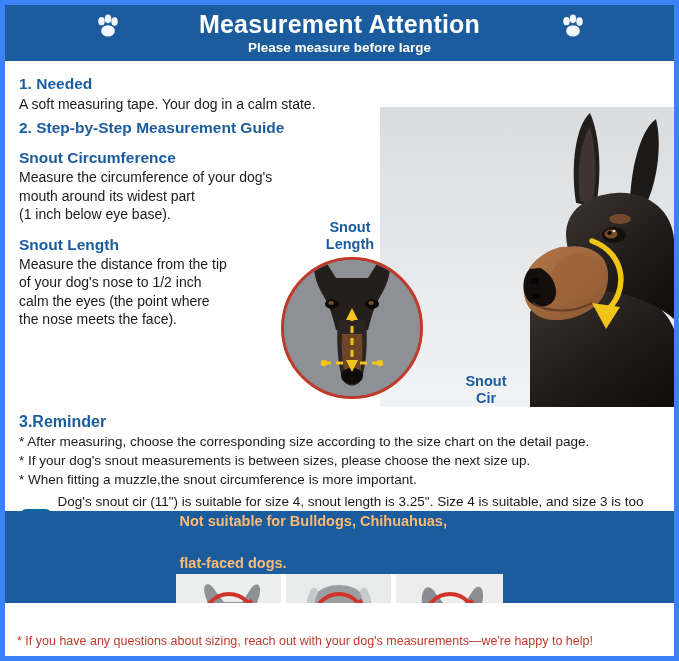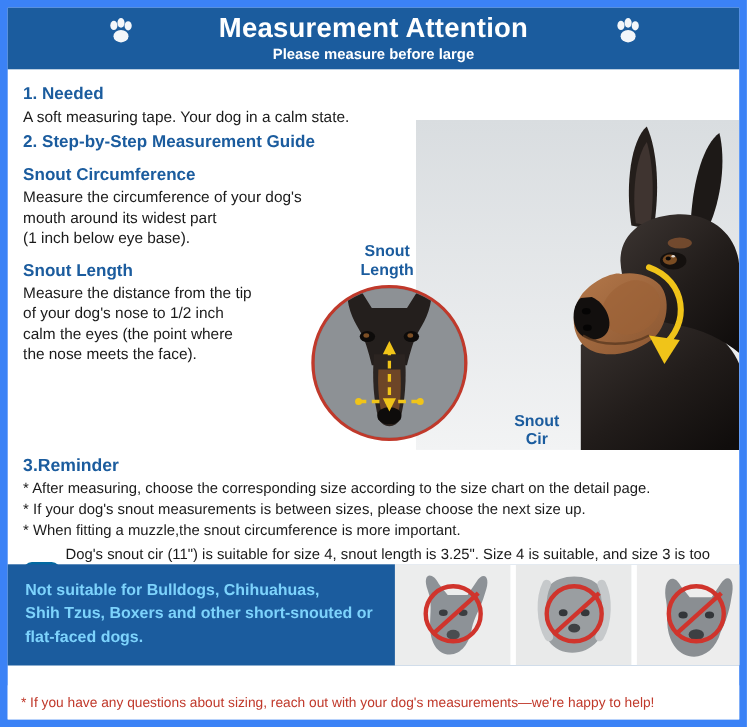"Measurement Attention" .page { border: 7px solid #3b82f6 -> 5px solid #3b82f6 }
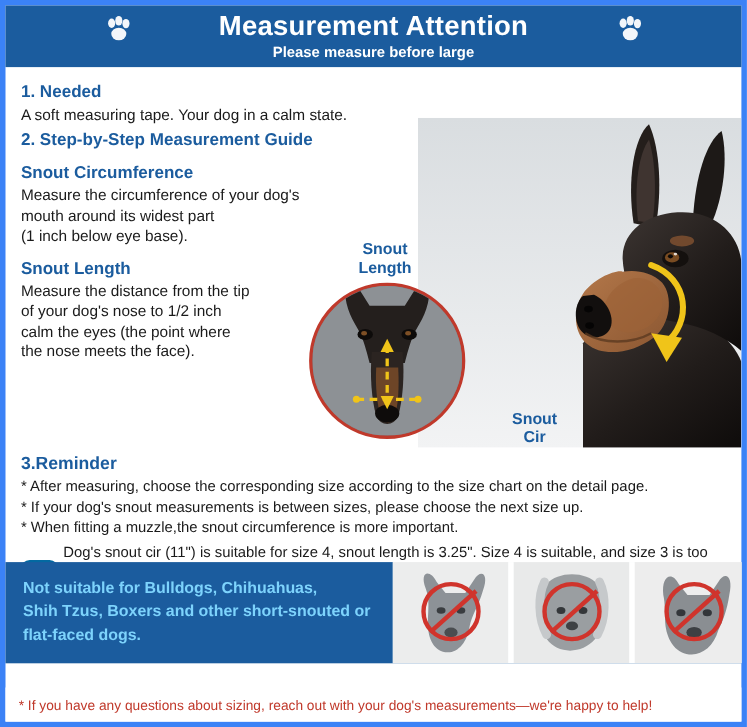"Not suitable for Bulldogs, Chihuahuas," .banner { color: #7dd3fc -> #fdba74; flex-direction: none -> column }
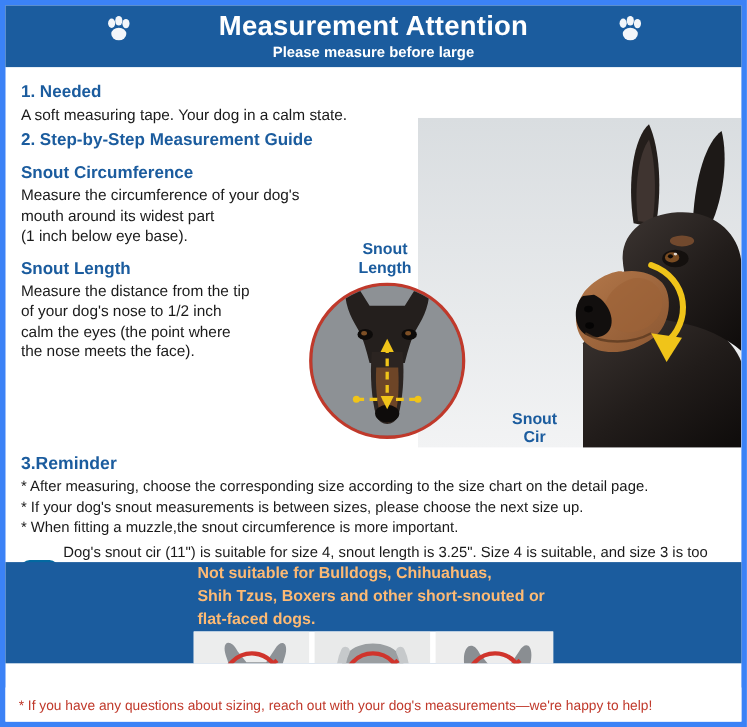"Shih Tzus, Boxers and other" span { html: <span>Shih Tzus, Boxers and other short-snouted or</span> -> none }
